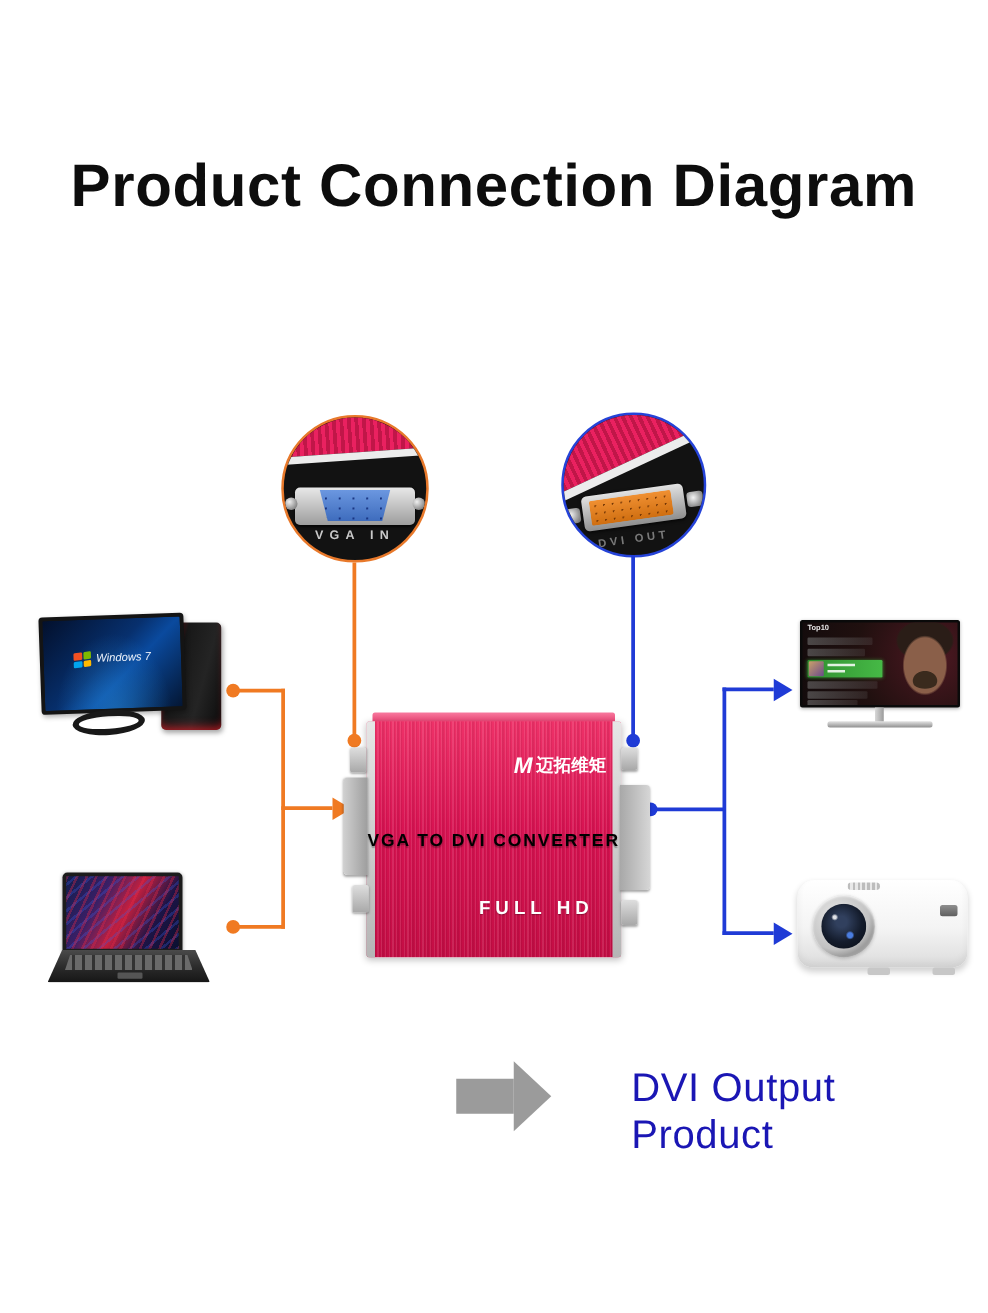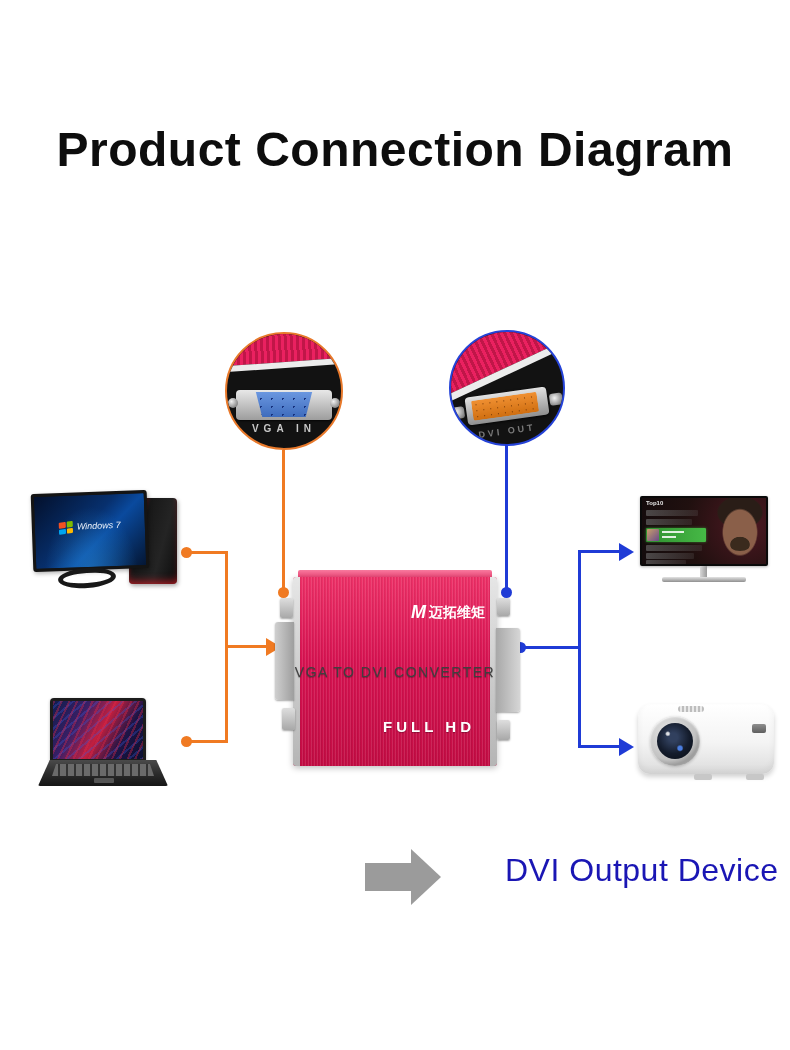"VGA TO DVI CONVERTER" .conv-line1 { color: #404040 -> #000000; font-weight: normal -> bold }
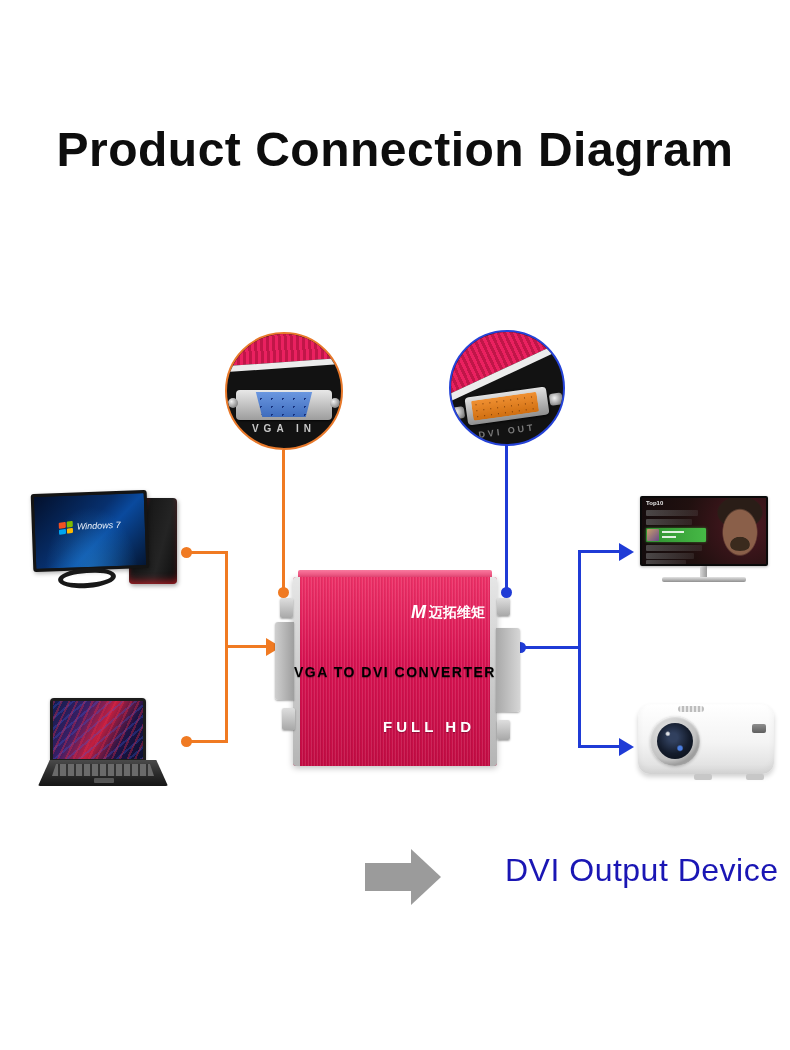"DVI Output Device" div.abs { text: Device -> Product }
